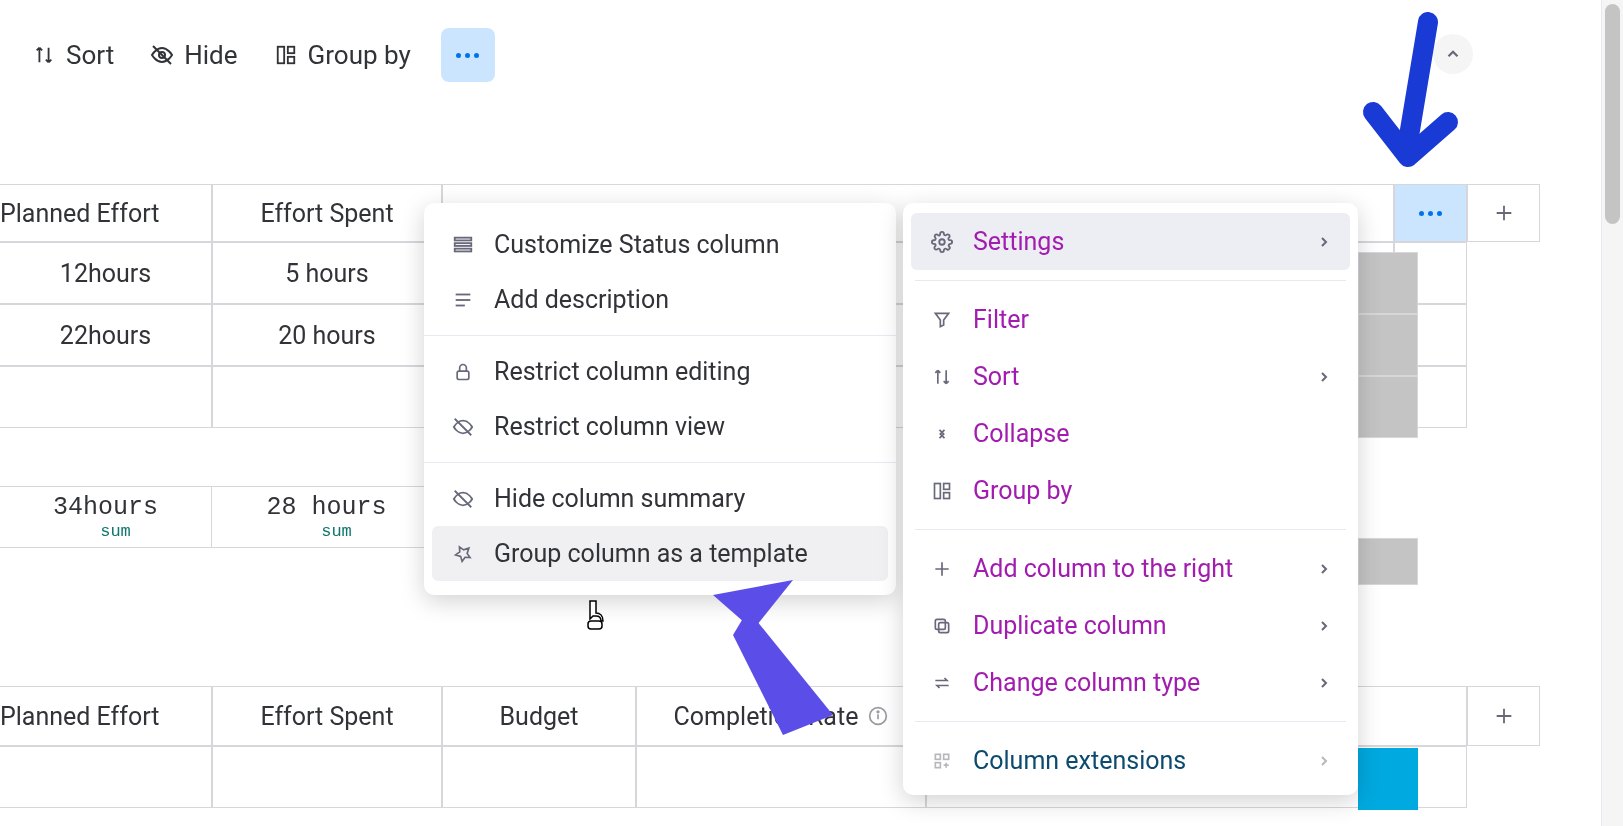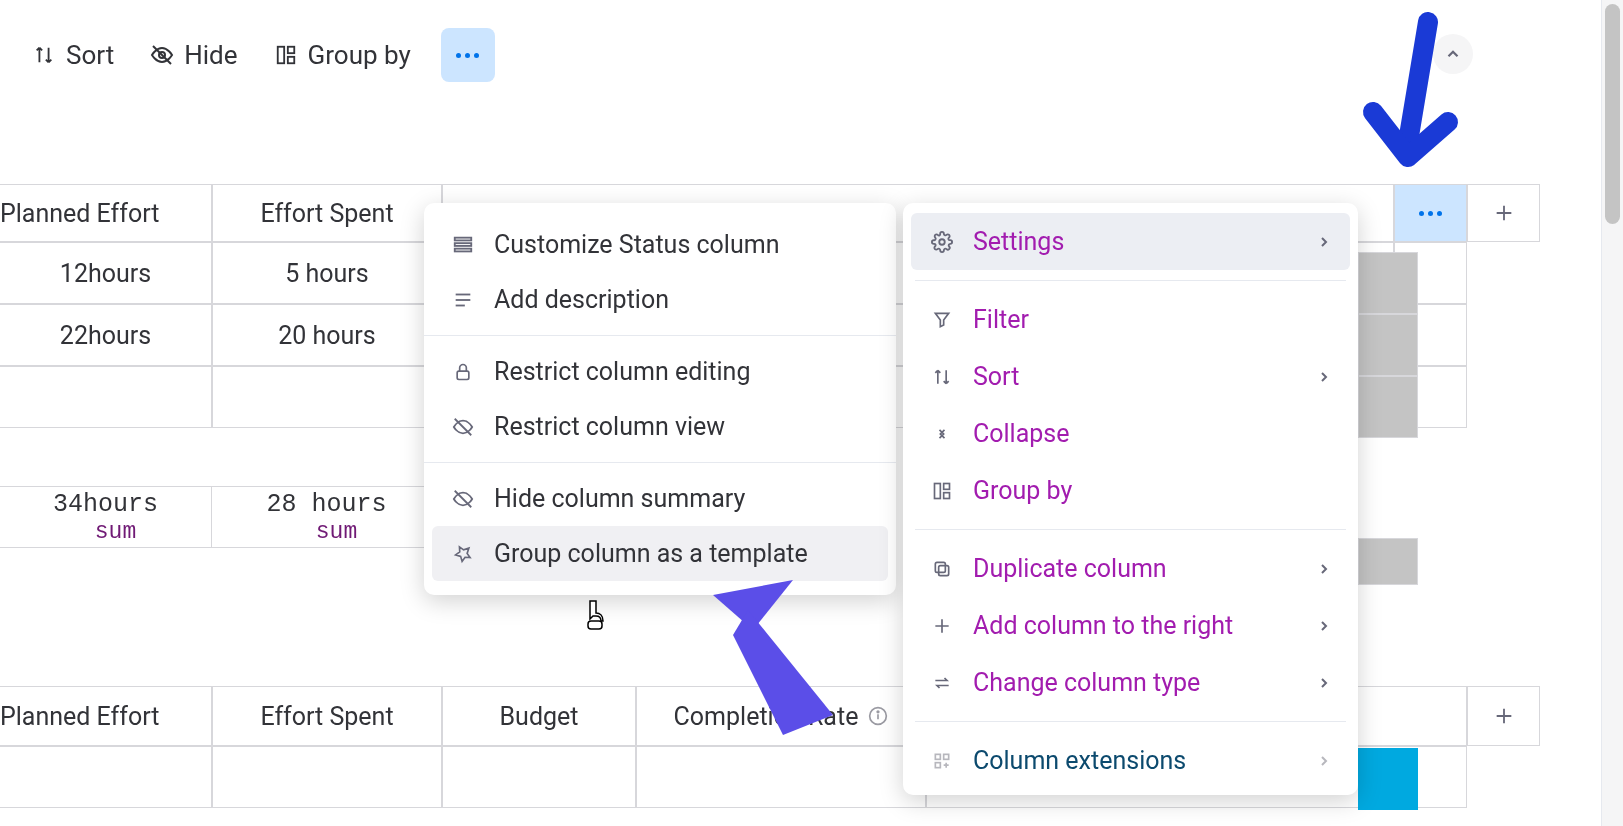"sum" .summary-row .sum-lbl { color: #701a75 -> #0f766e; font-size: 23px -> 17px }
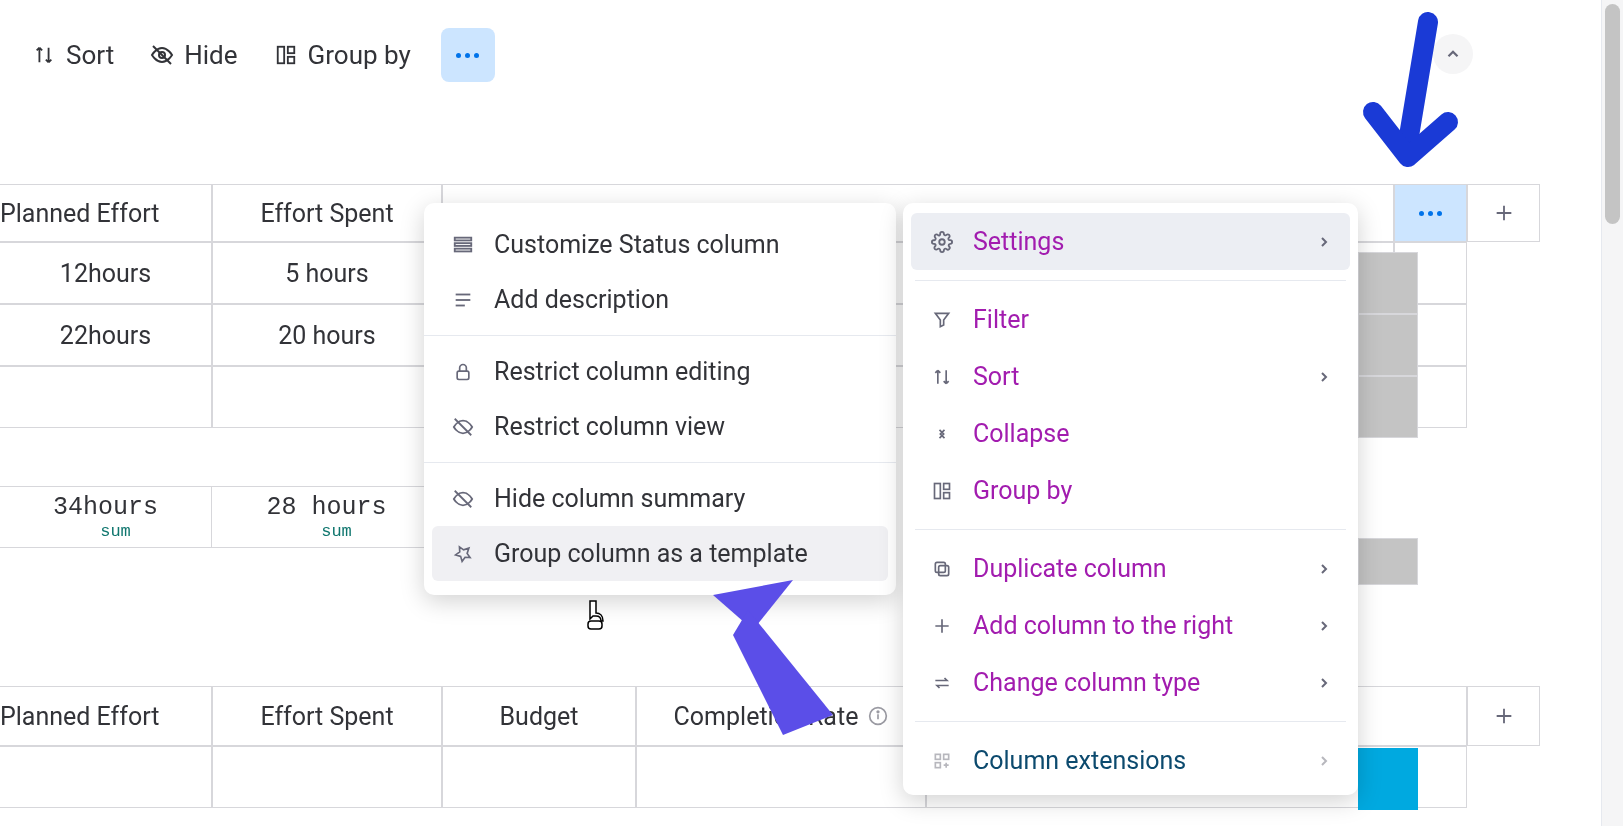"Duplicate column" div.mi { order: before "Add column to the right" -> after "Add column to the right" }
